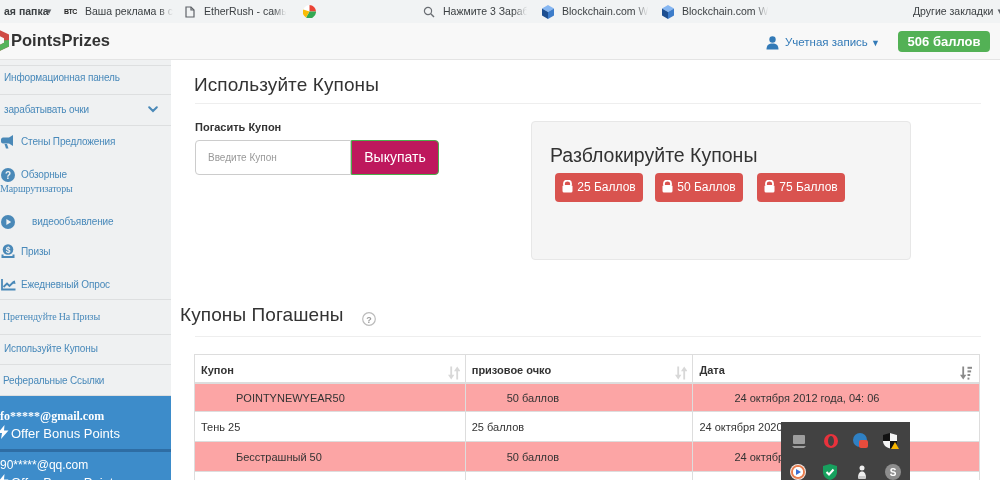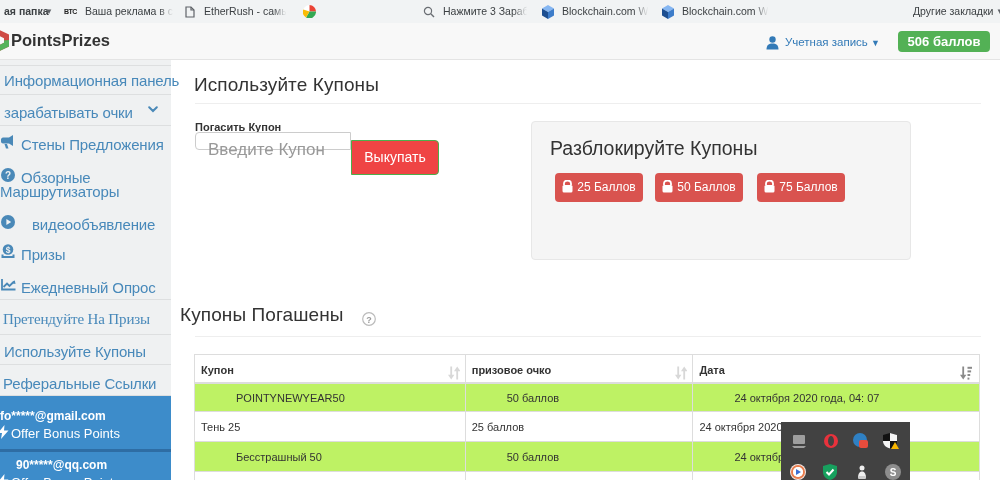"Информационная панель" .sitem { font-size: 15px -> 10px }
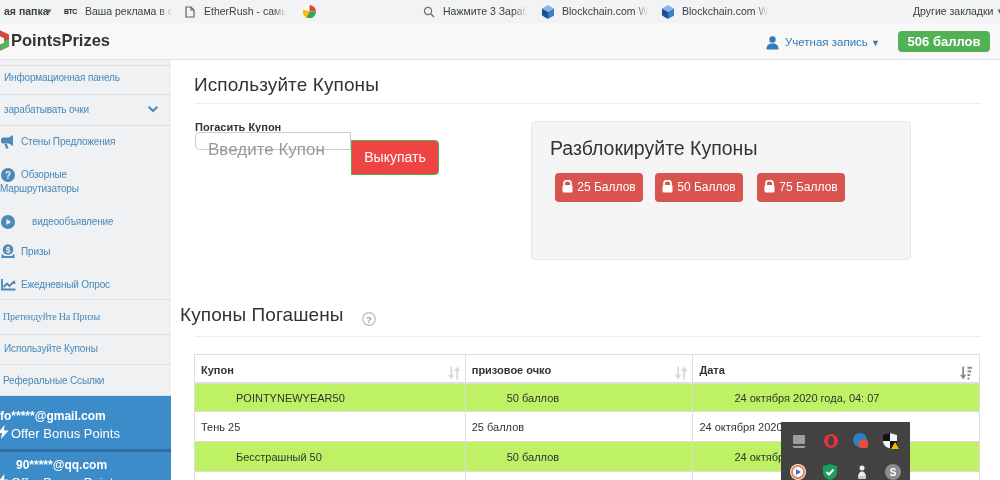"Введите Купон" #inp { font-size: 17px -> 10px; height: 18px -> 35px; top: 132px -> 140px }
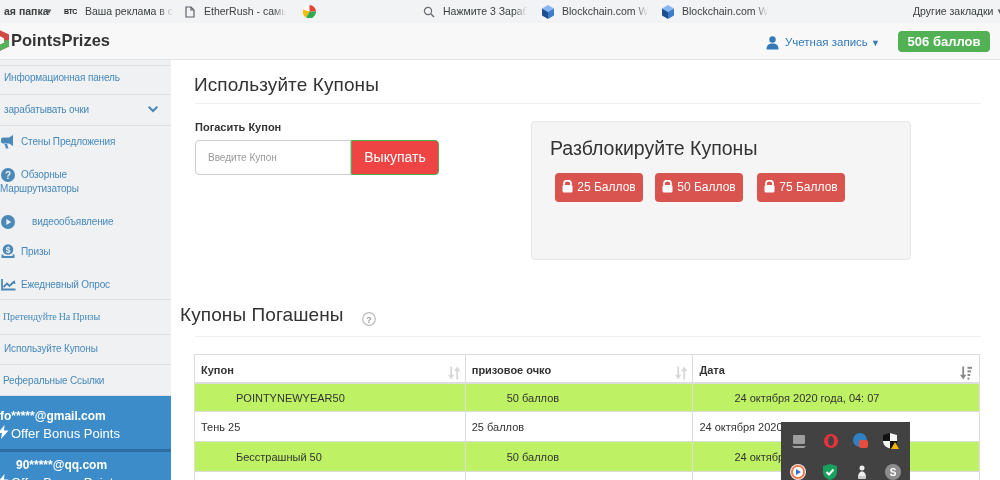"Выкупать" #redeem { background: #ef4444 -> #be185d }
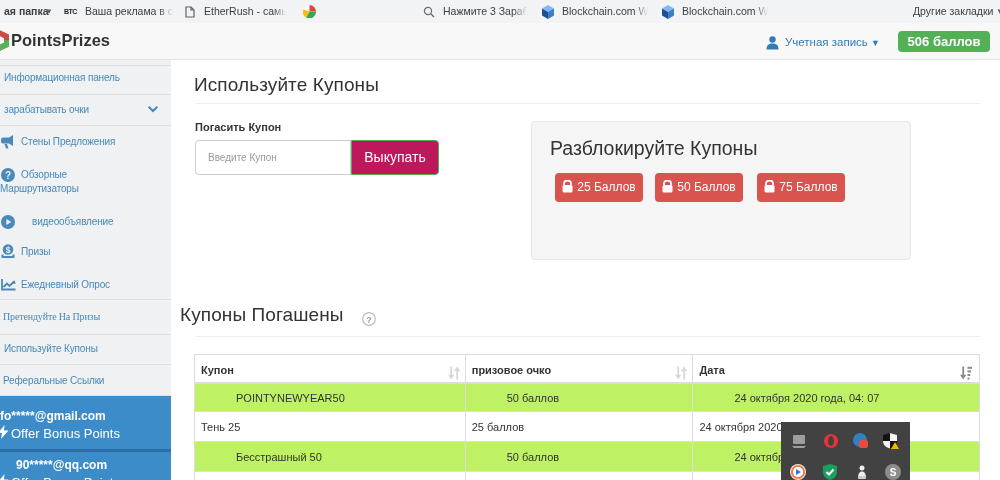"Разблокируйте Купоны" #cardtitle { top: 15px -> 22px }
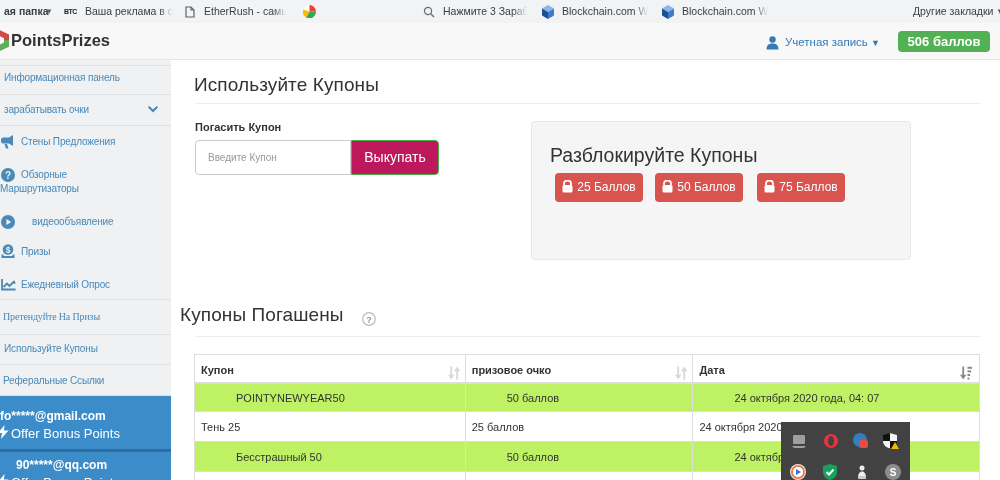"Маршрутизаторы" div.sitem { font-family: none -> Liberation Serif, serif }
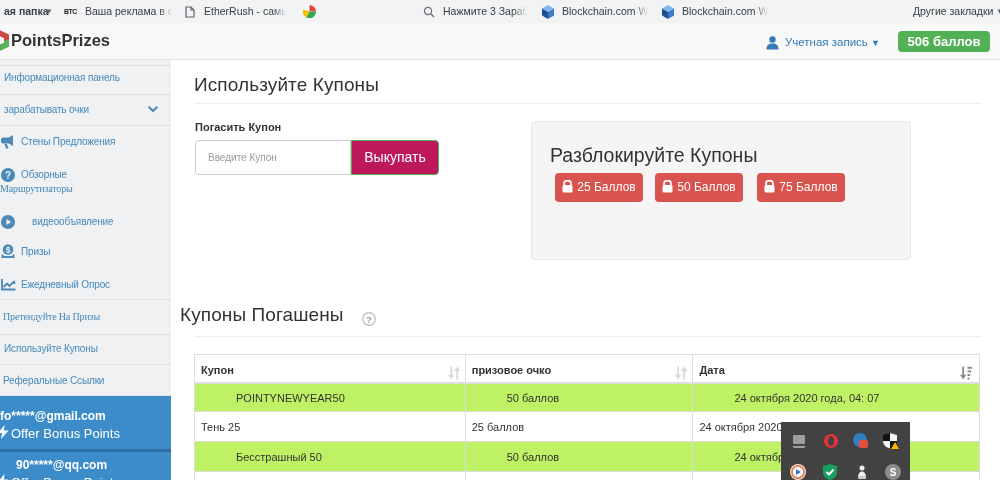"POINTYNEWYEAR50" #tbl tr.odd td { background: #bef264 -> #fca5a5 }
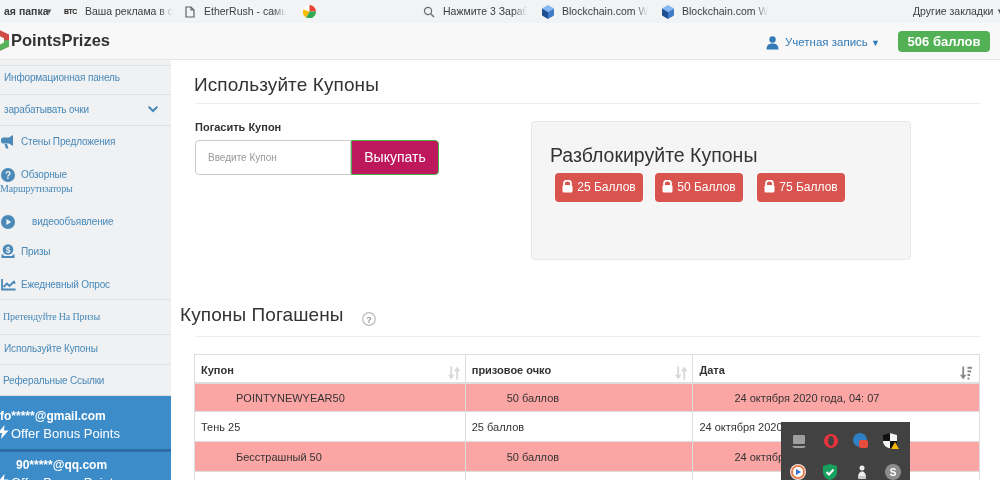"24 октября 2020 года, 04: 07" td { text: 2020 года, 04: 07 -> 2012 года, 04: 06 }
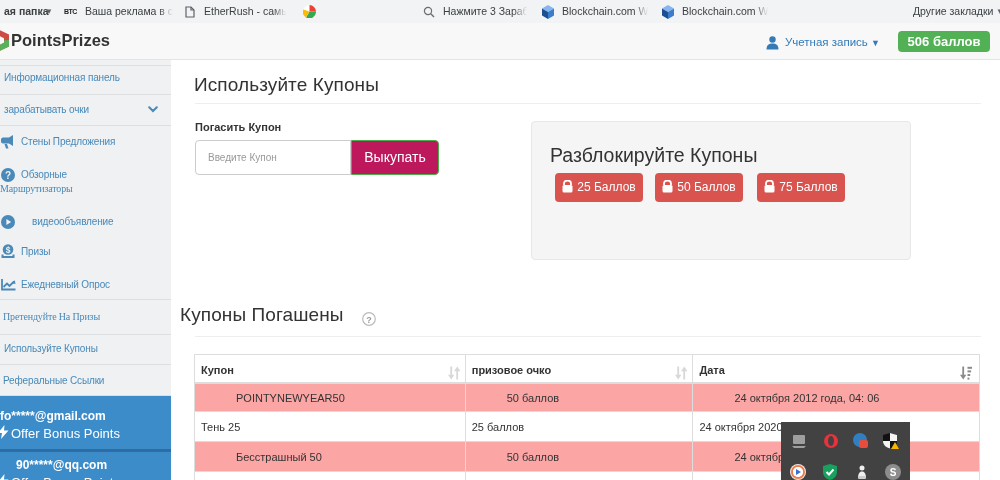"fo*****@gmail.com" div { font-family: none -> Liberation Serif, serif }
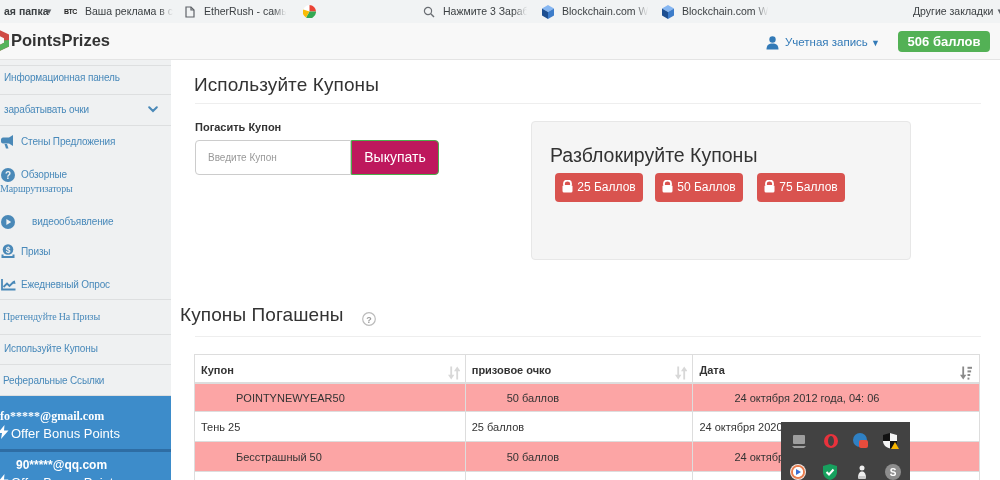"90*****@qq.com" div { font-weight: bold -> normal; margin-left: 16px -> none }
